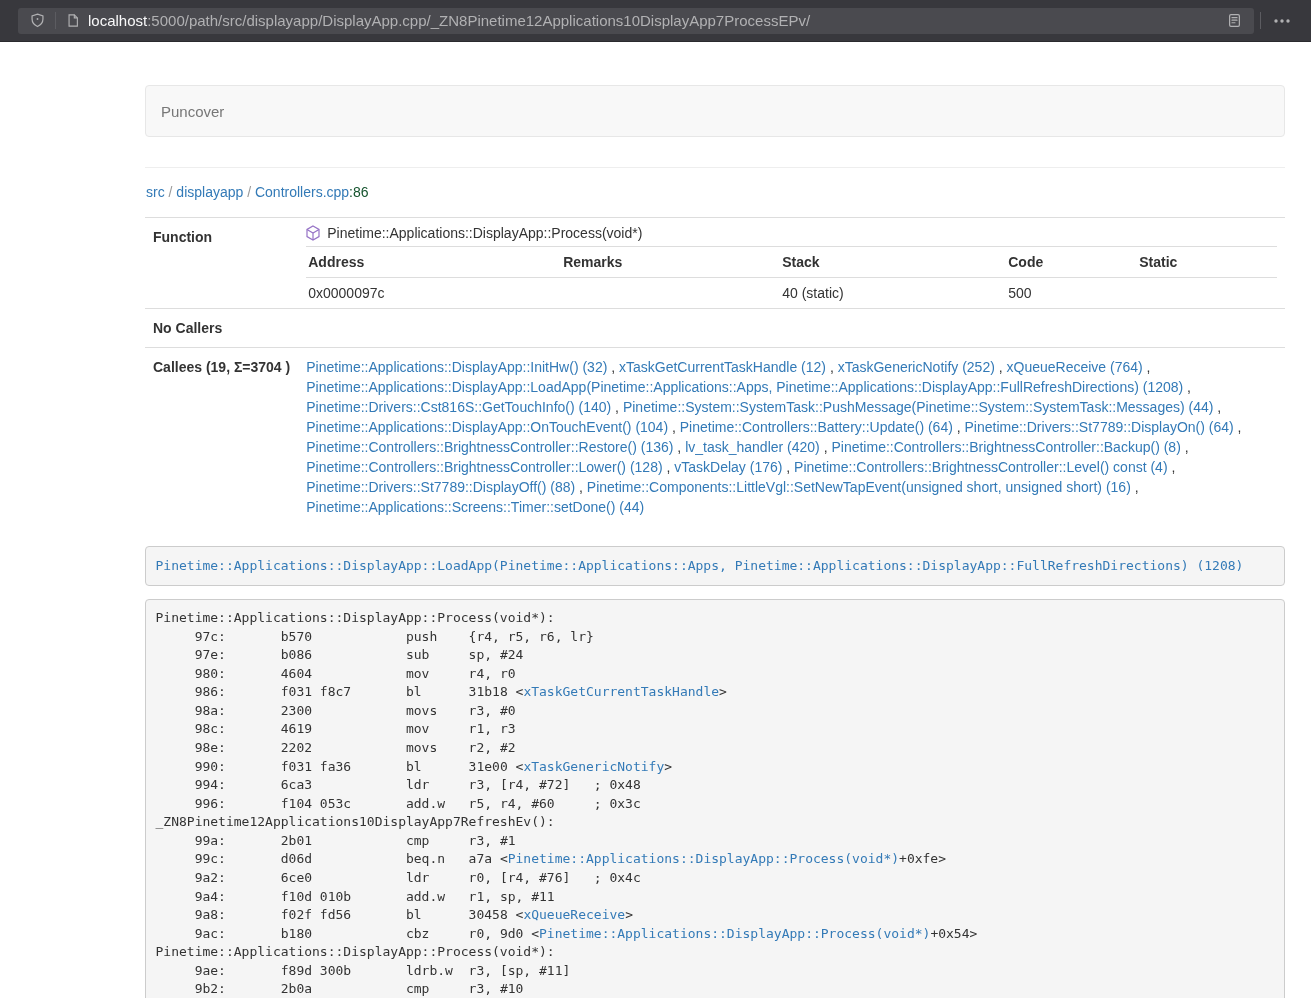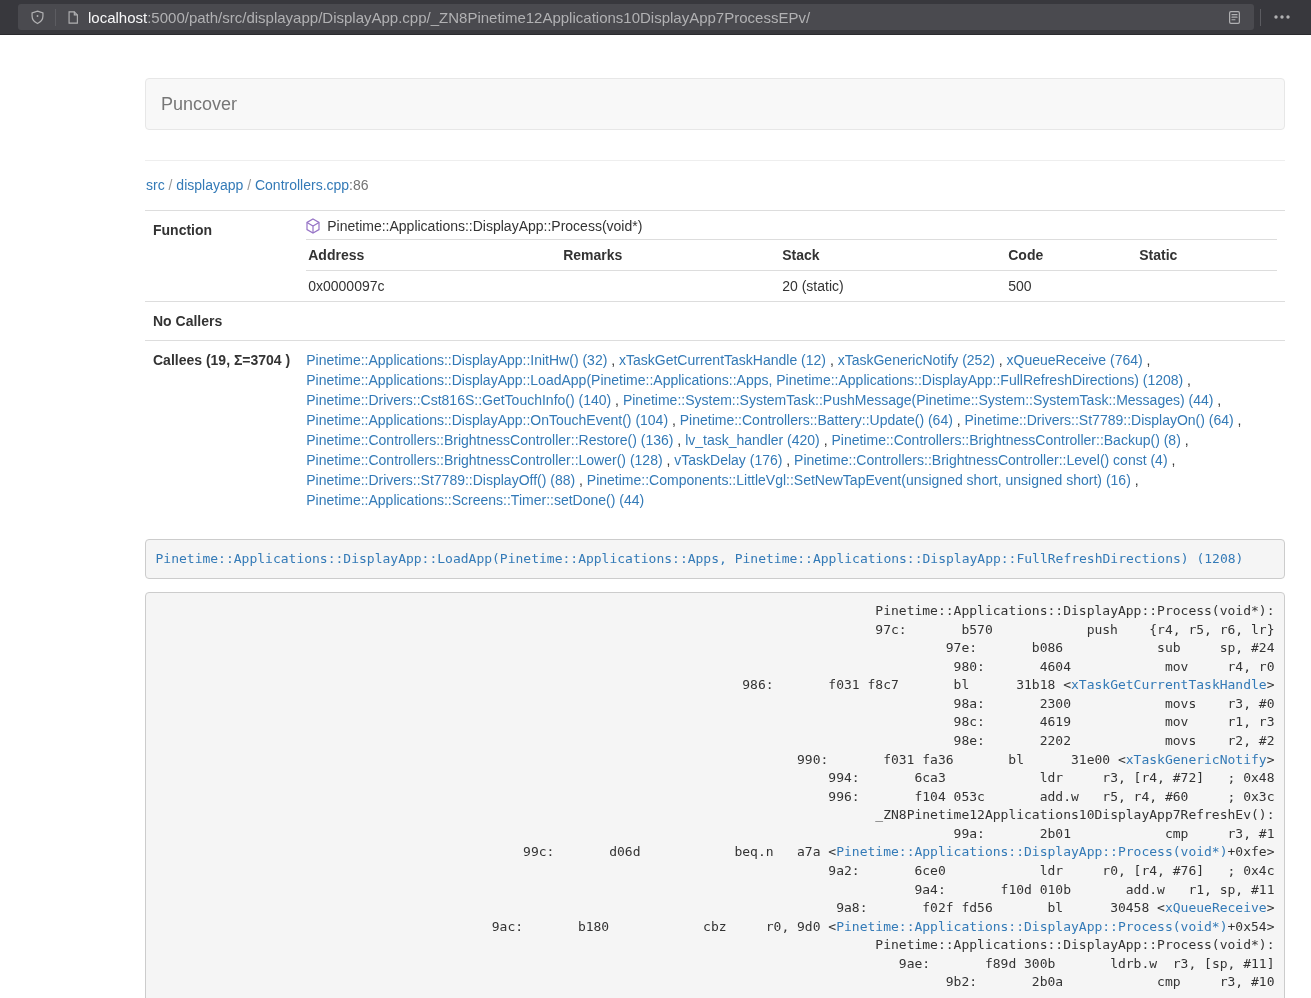"localhost:5000/path/src/displayapp/Displ" .topbar { height: 35px -> 42px }
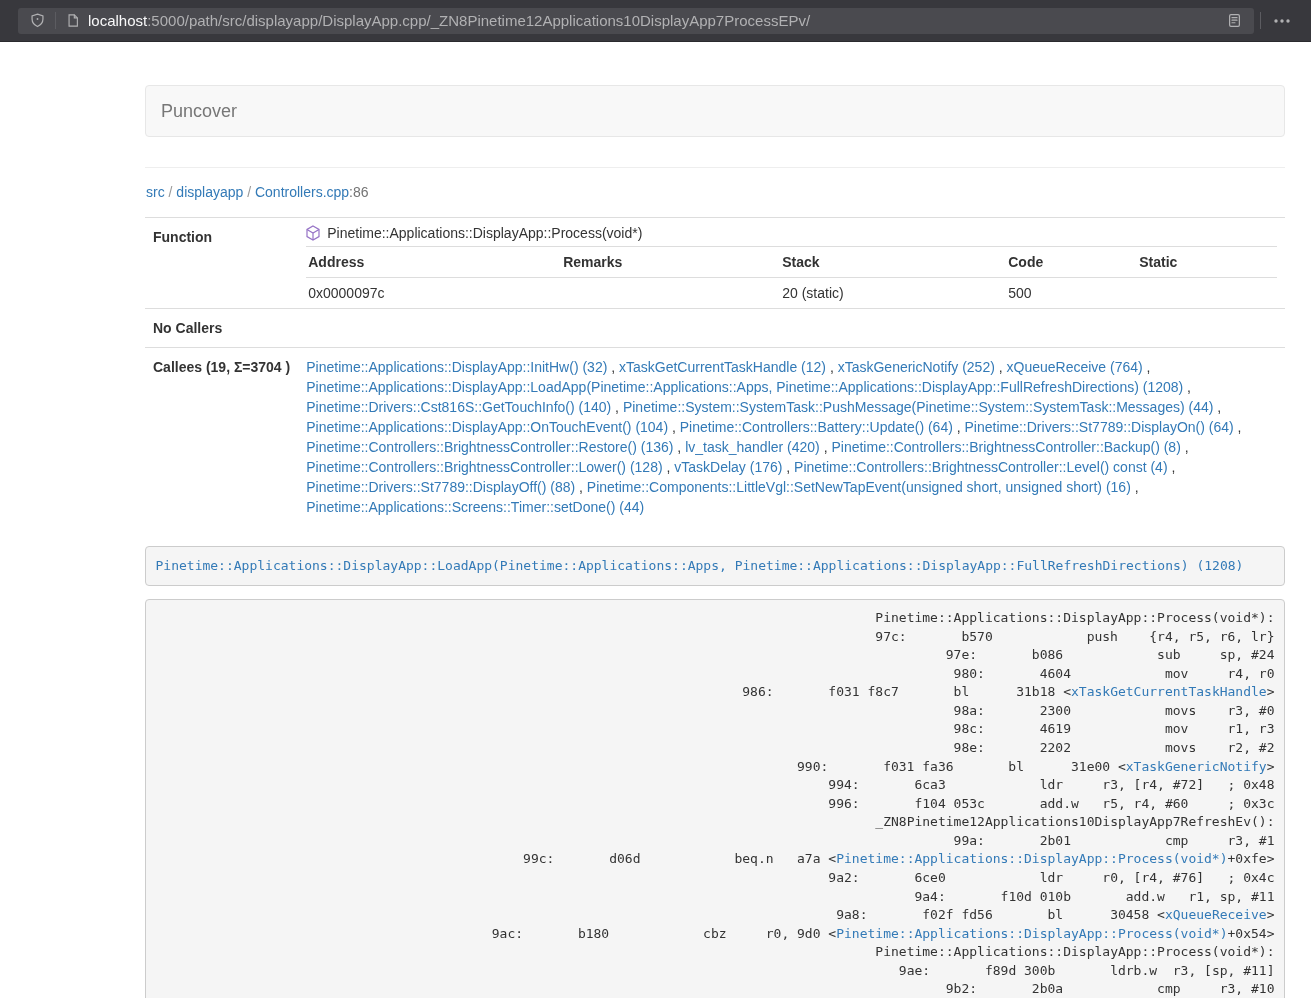"Puncover" .brand { font-size: 18px -> 15px }
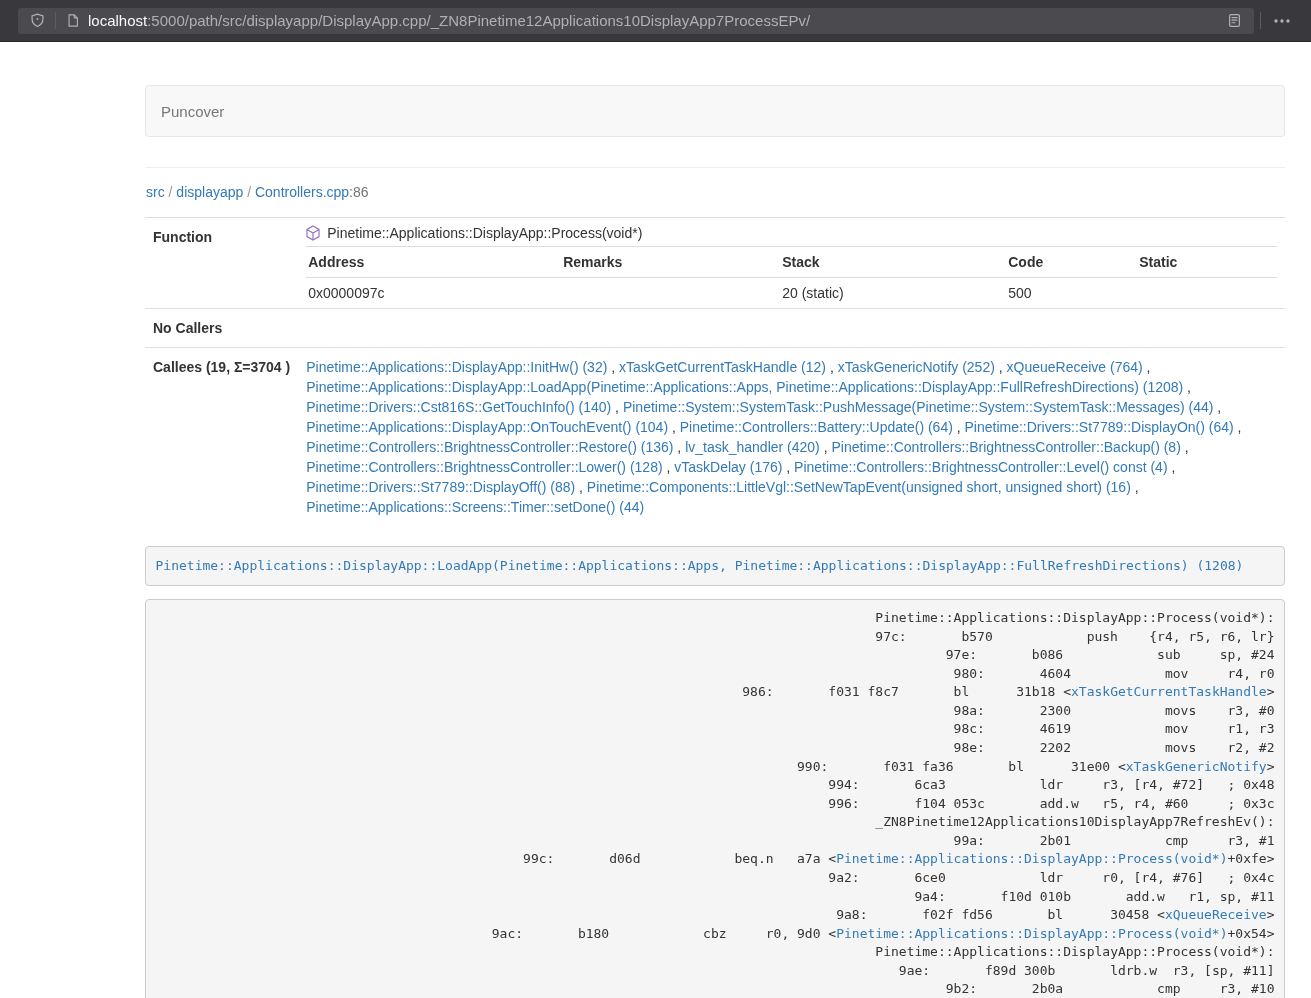":86" .breadcrumb [data-name="breadcrumb-line-number"] { color: #737373 -> #14532d }
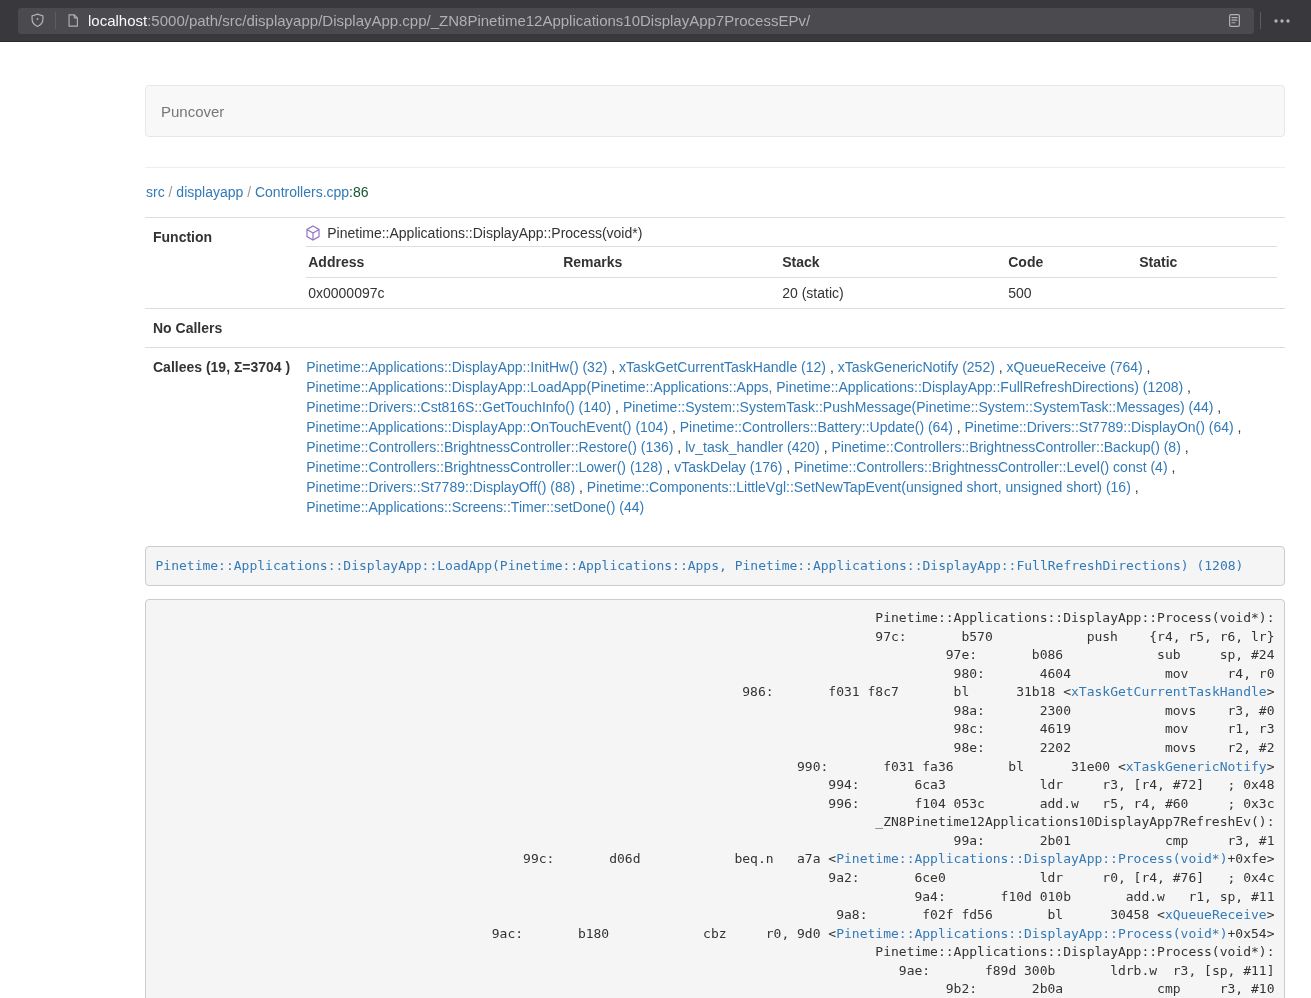"20 (static)" td { text: 20 -> 40 }
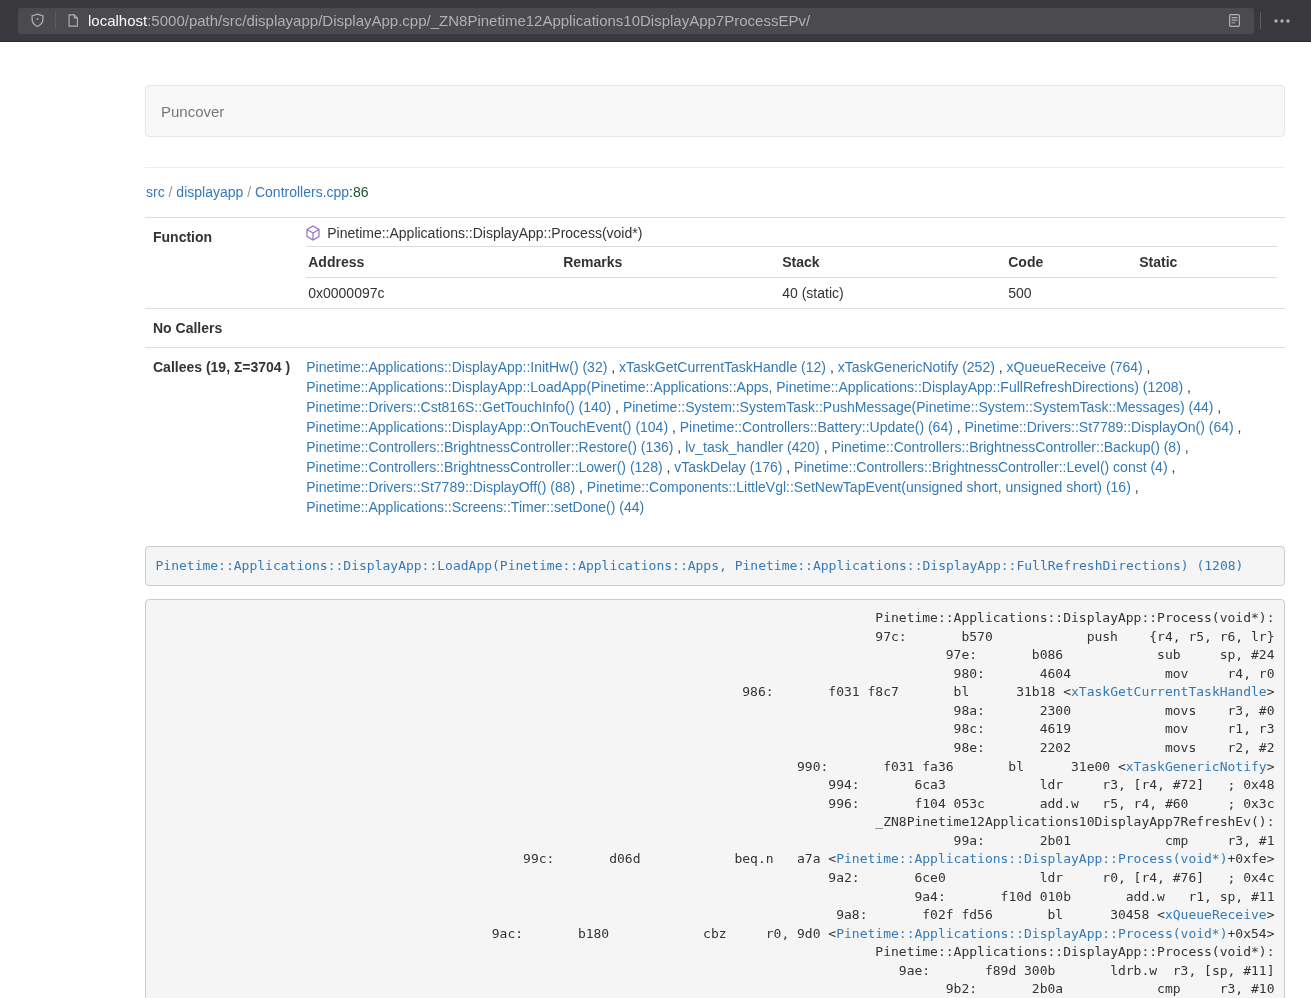"Pinetime::Applications::DisplayApp::Process(void*):" .asm-line { text-align: right -> none }
